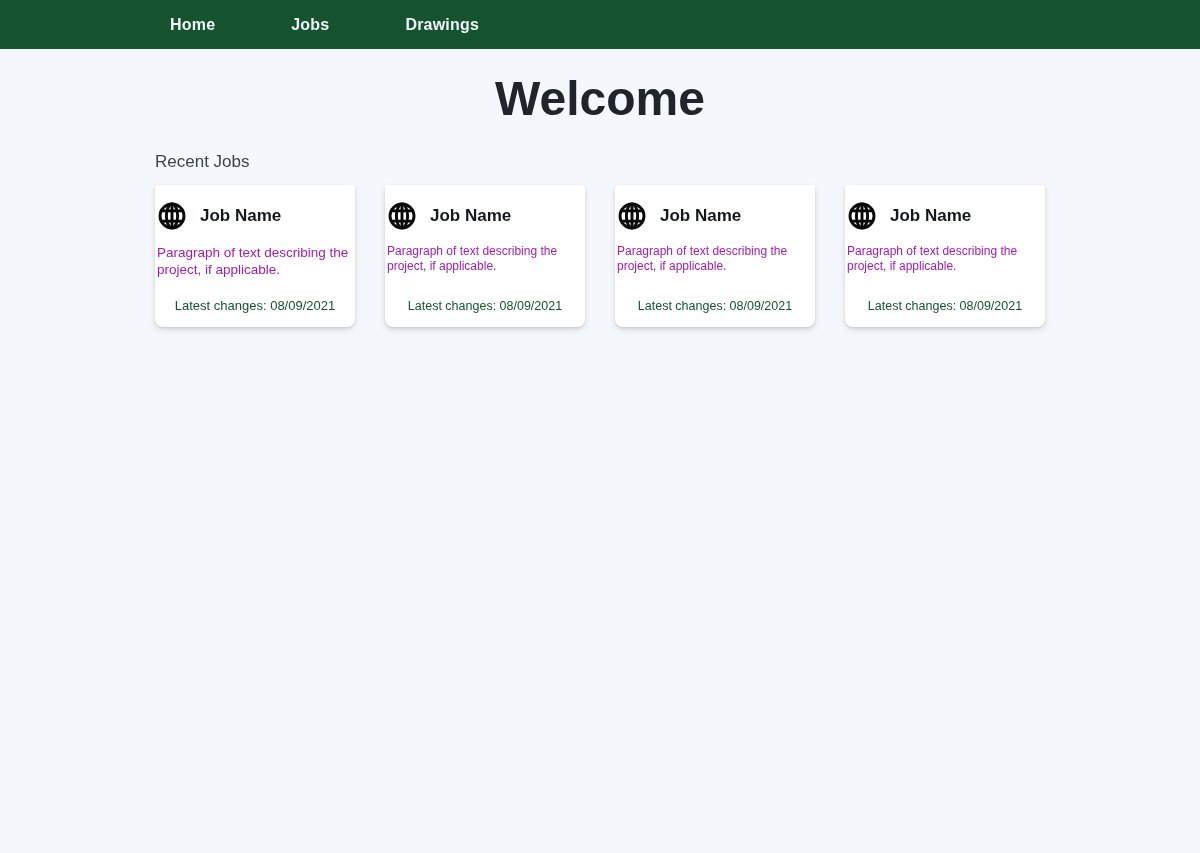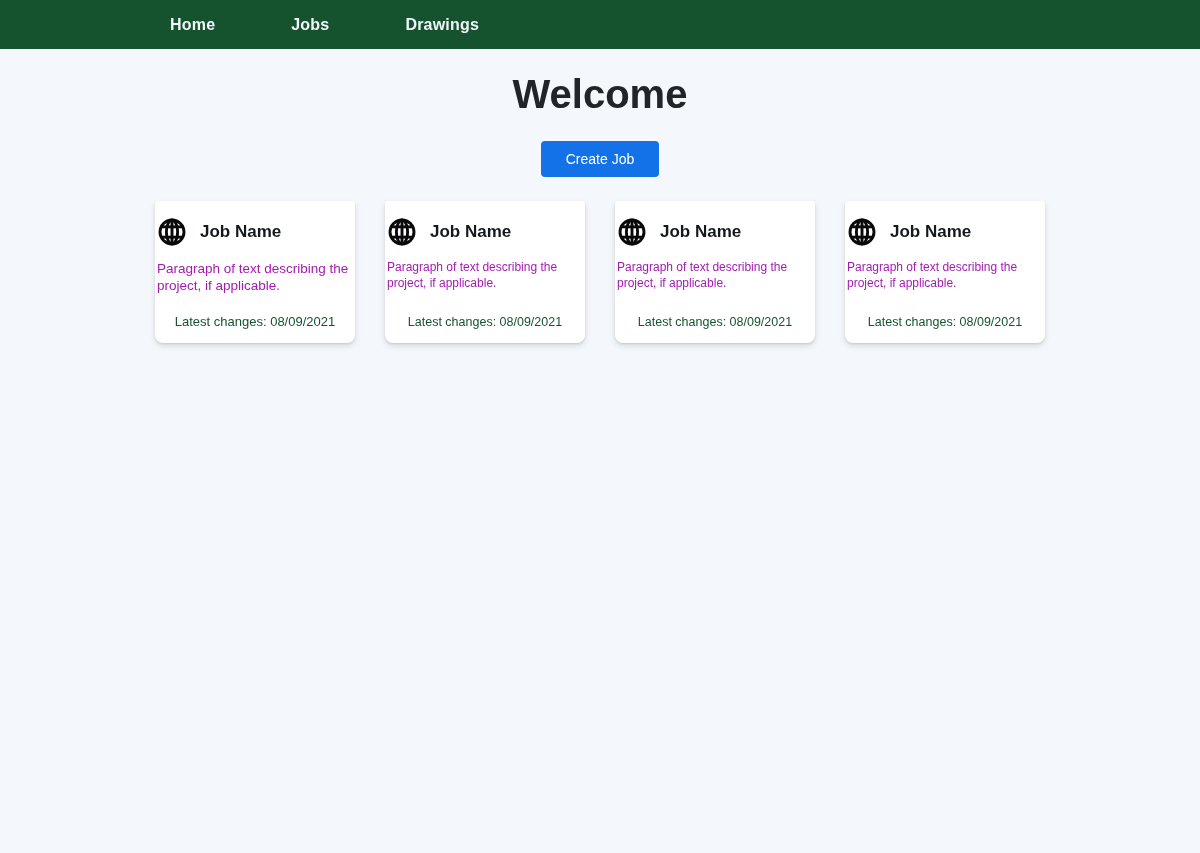"Welcome" .page-title { font-size: 40px -> 48px }
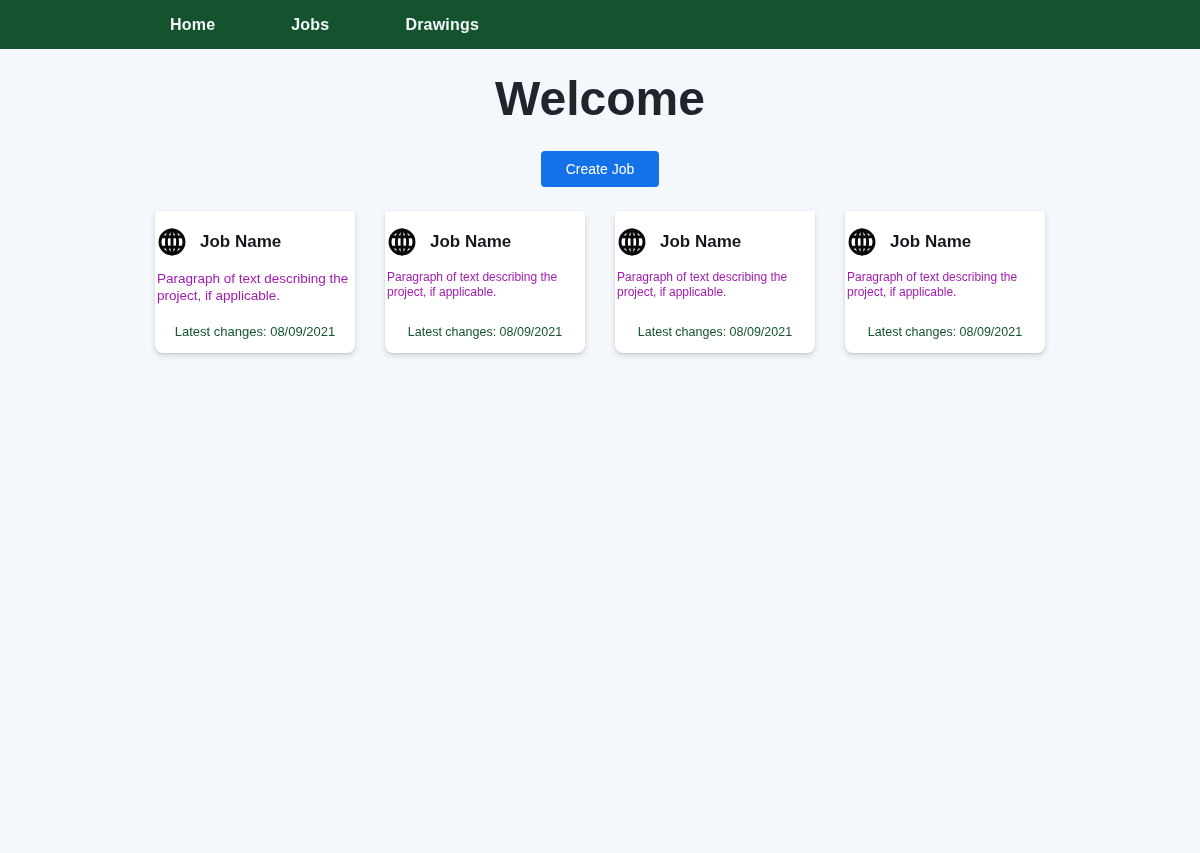"Recent Jobs" h2.recent-heading { html: none -> <h2>Recent Jobs</h2> }
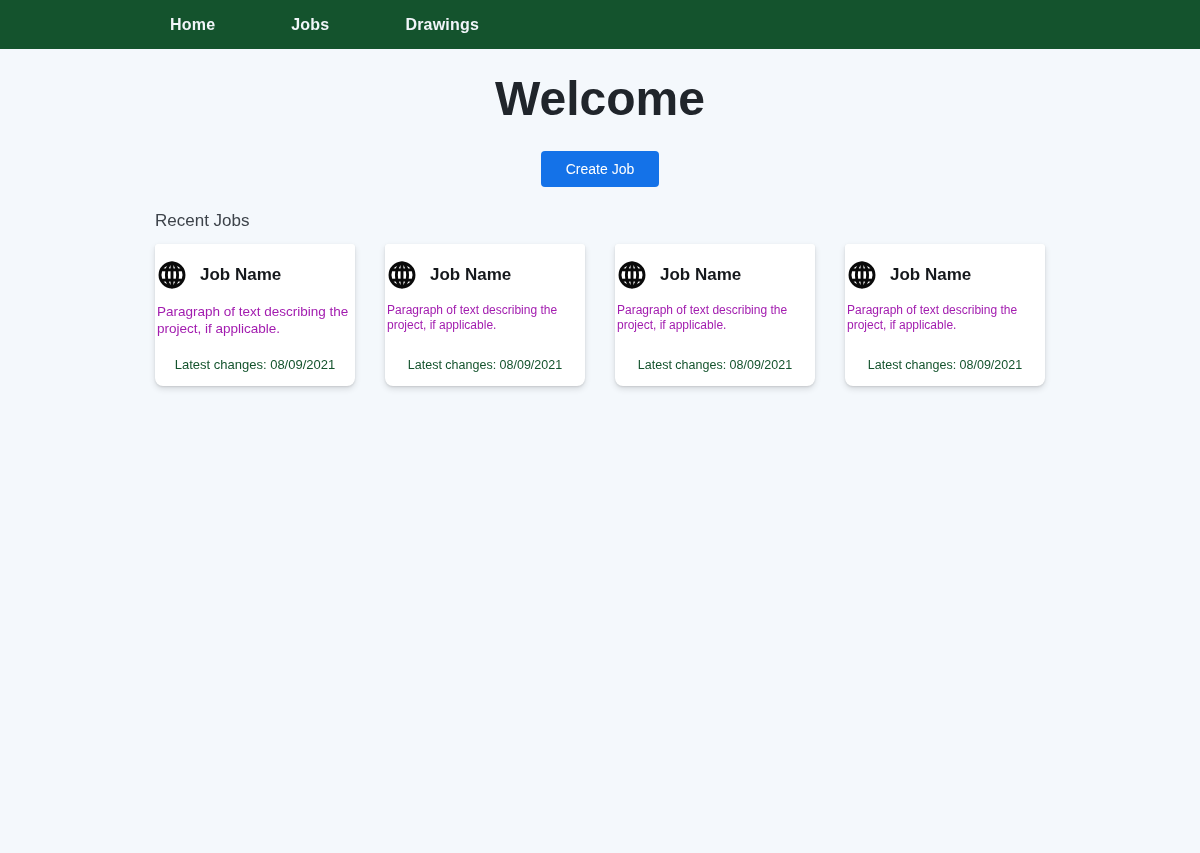"Create Job" div.btn-row { html: <div> <button>Create Job</button> </div> -> none }
